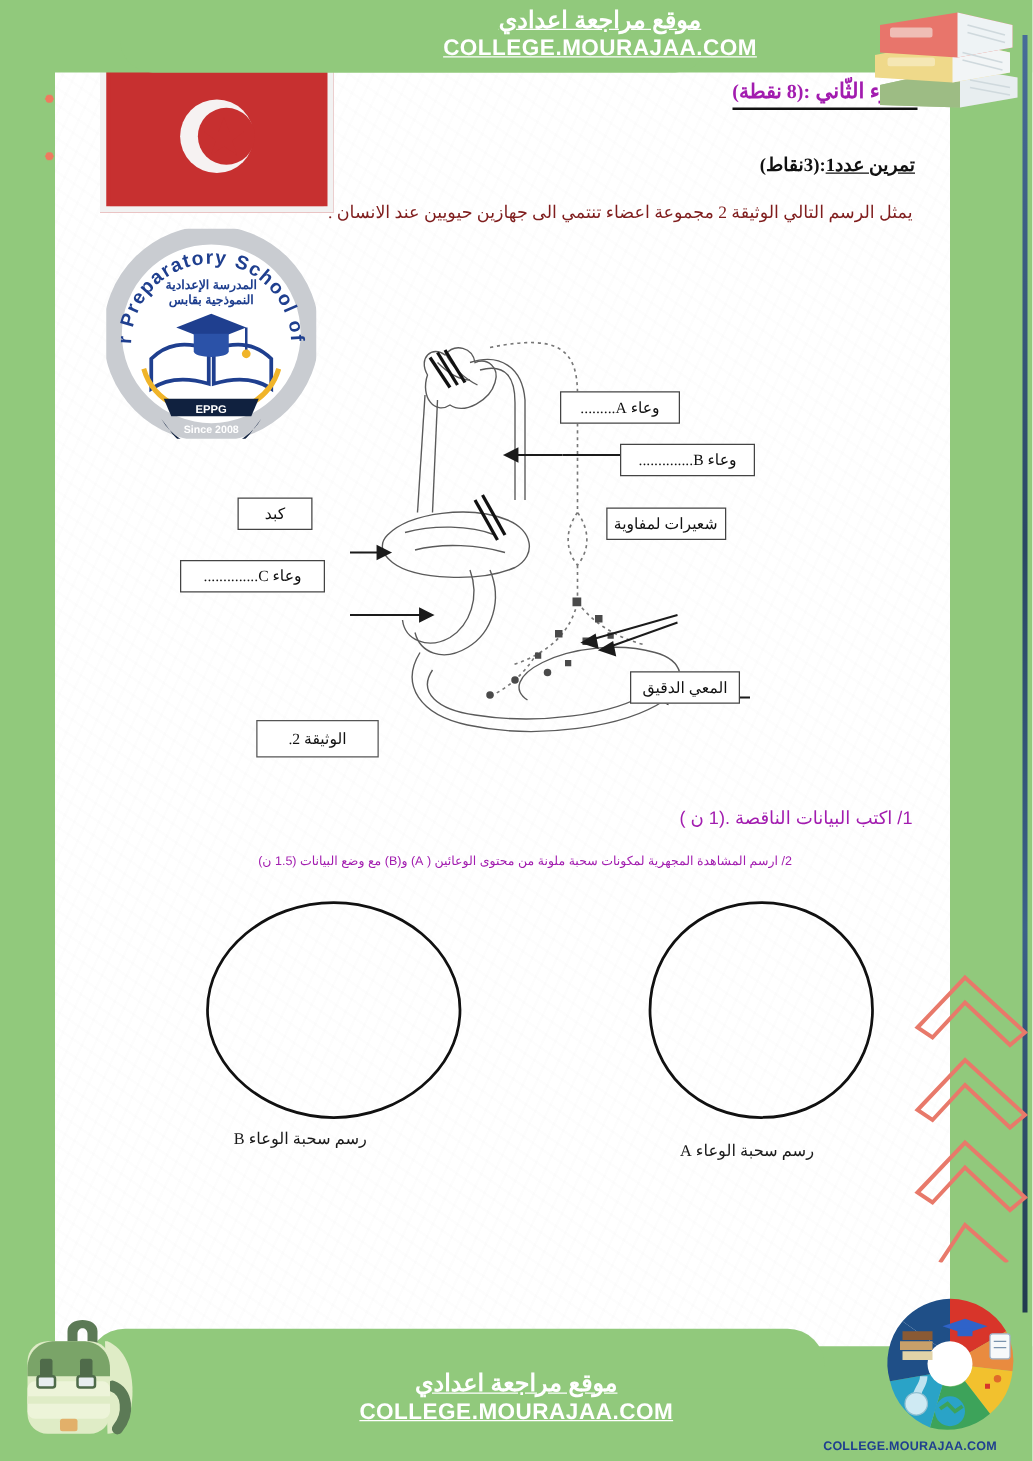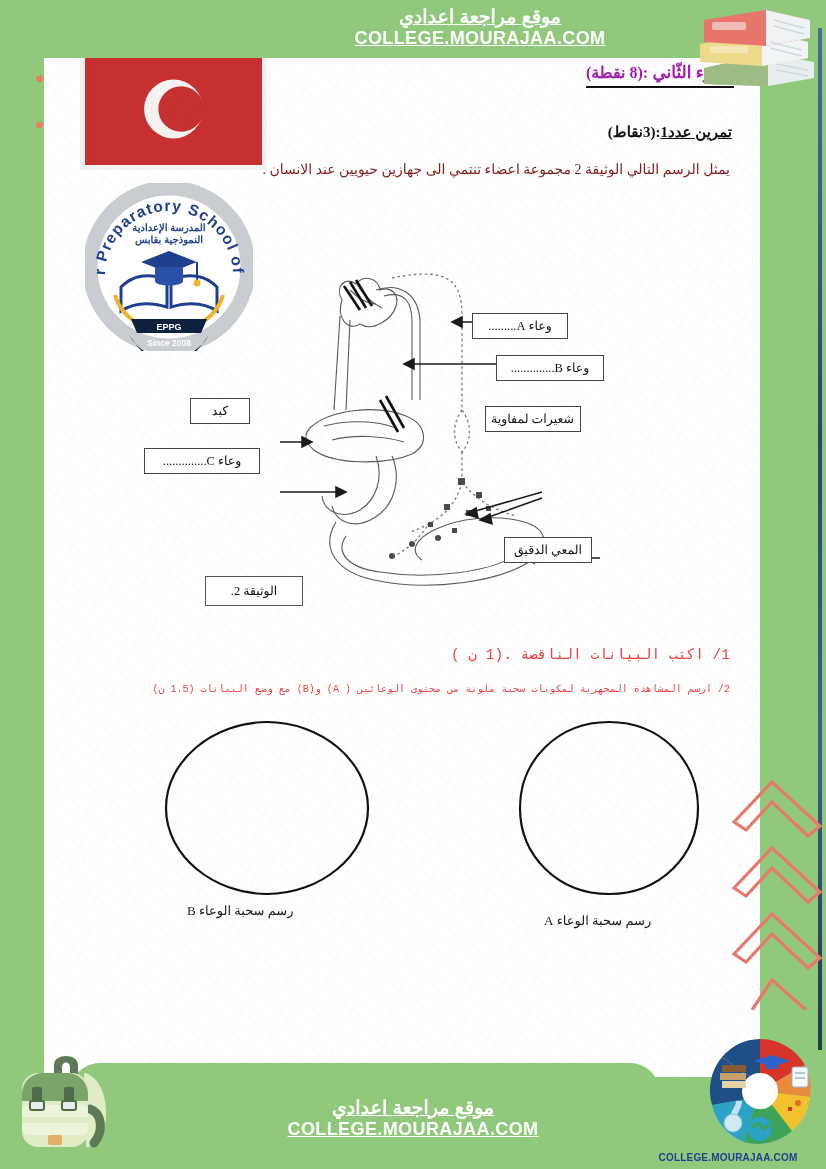"وعاء A........." div.lbl { left: 428px -> 404px }
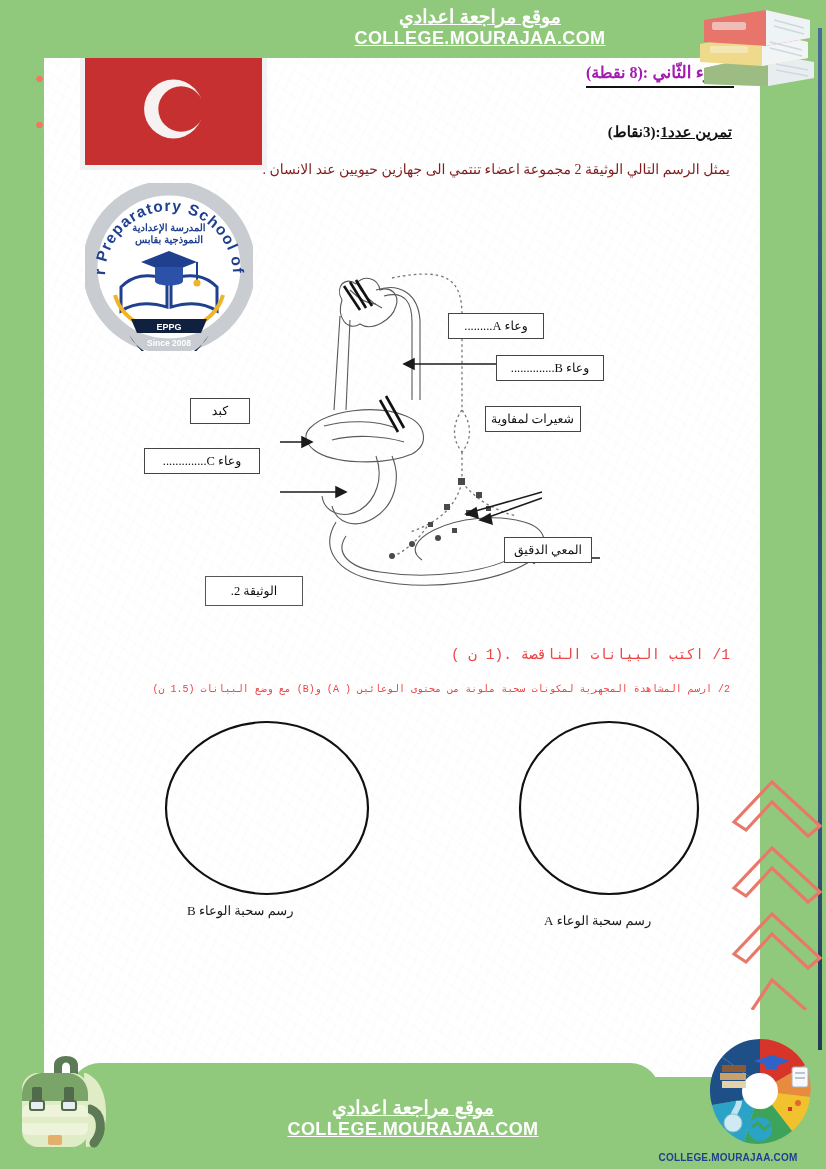"1/ اكتب البيانات الناقصة .(1" .q { color: #ef4444 -> #a21caf; font-family: Liberation Mono, monospace -> Liberation Sans, sans-serif; text-align: right -> center }
